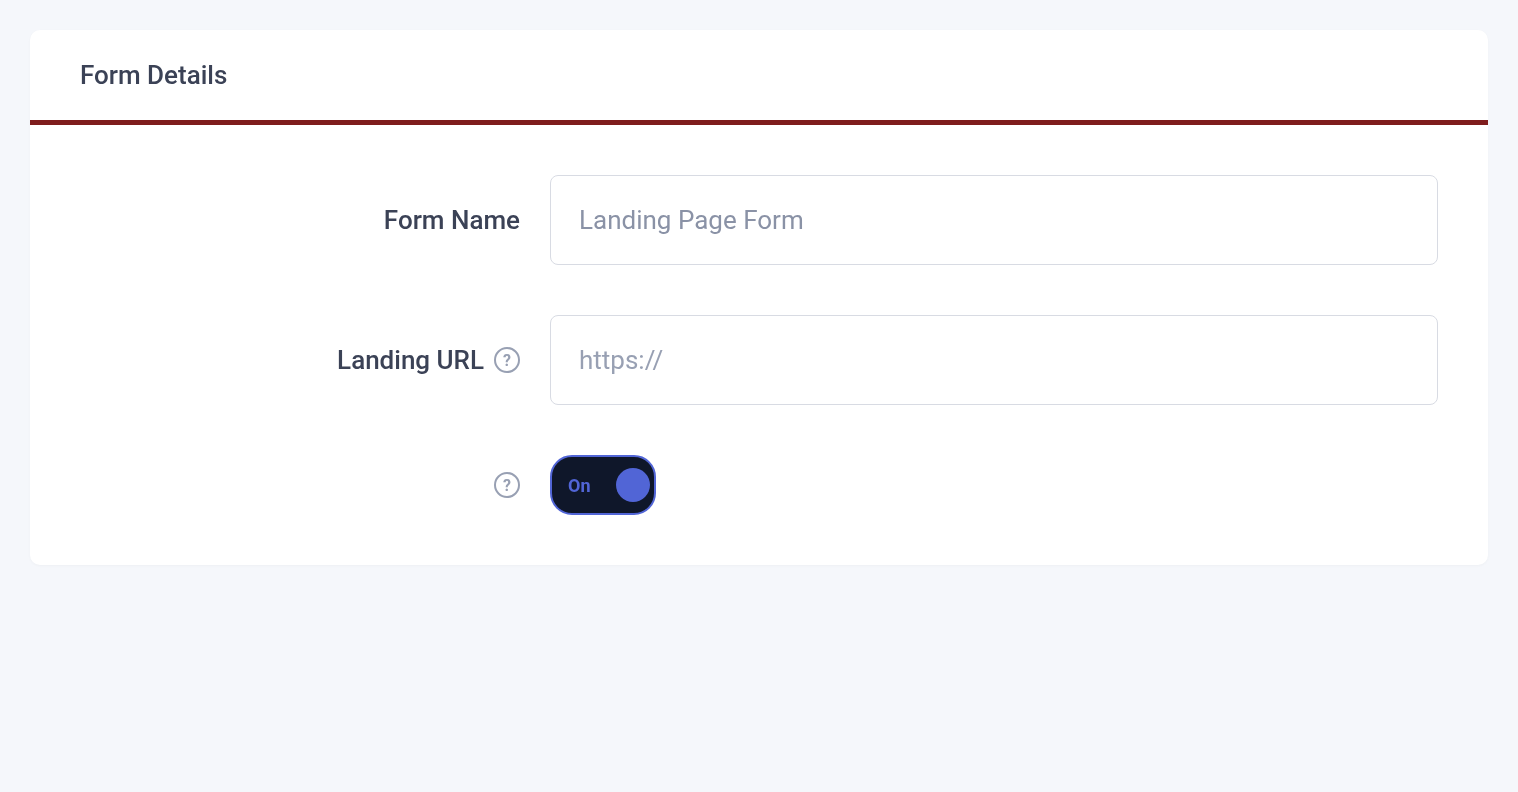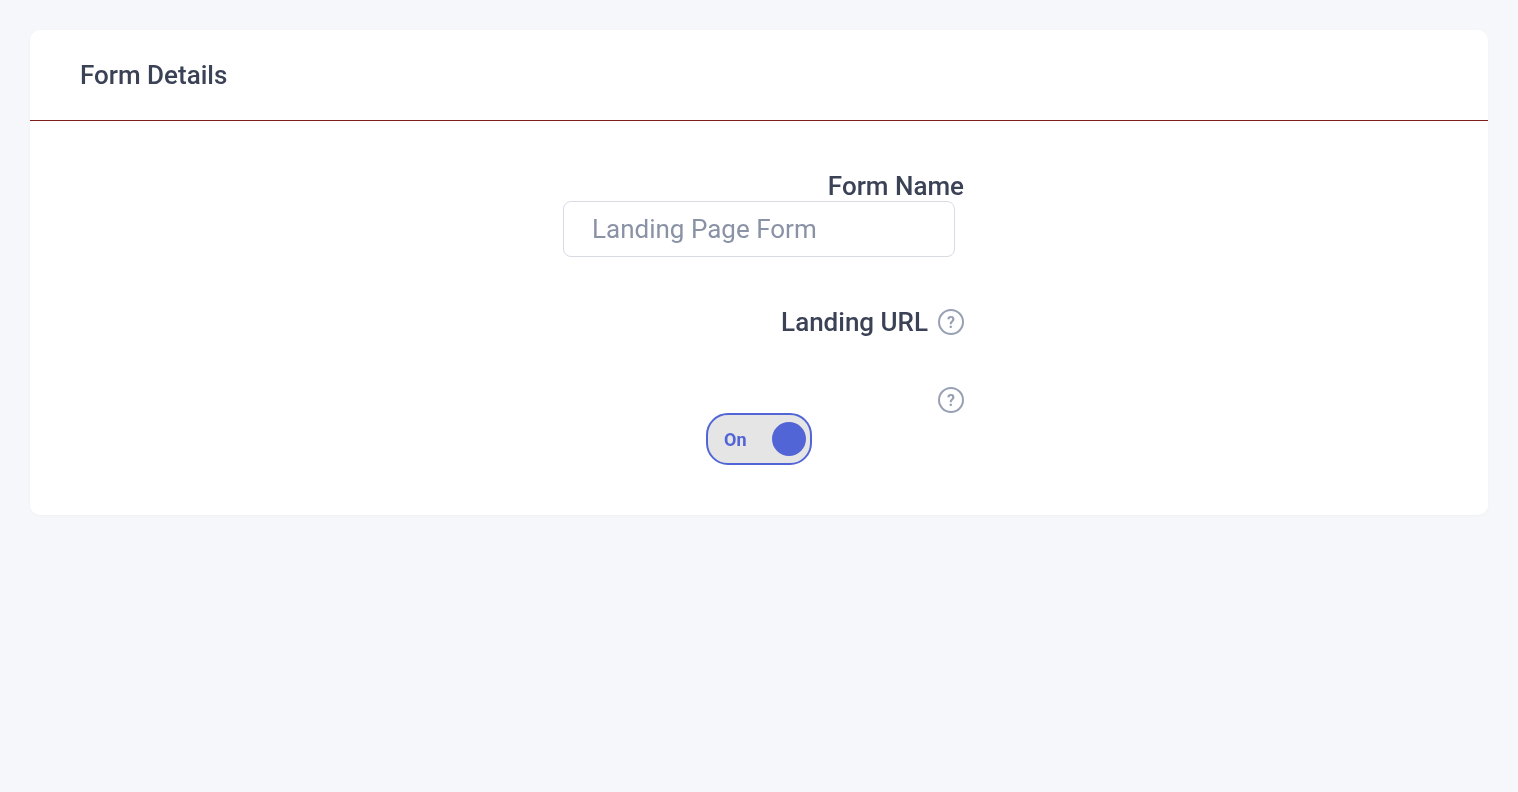"Form Details" .card-header { border-bottom: 1px solid #7f1d1d -> 5px solid #7f1d1d }
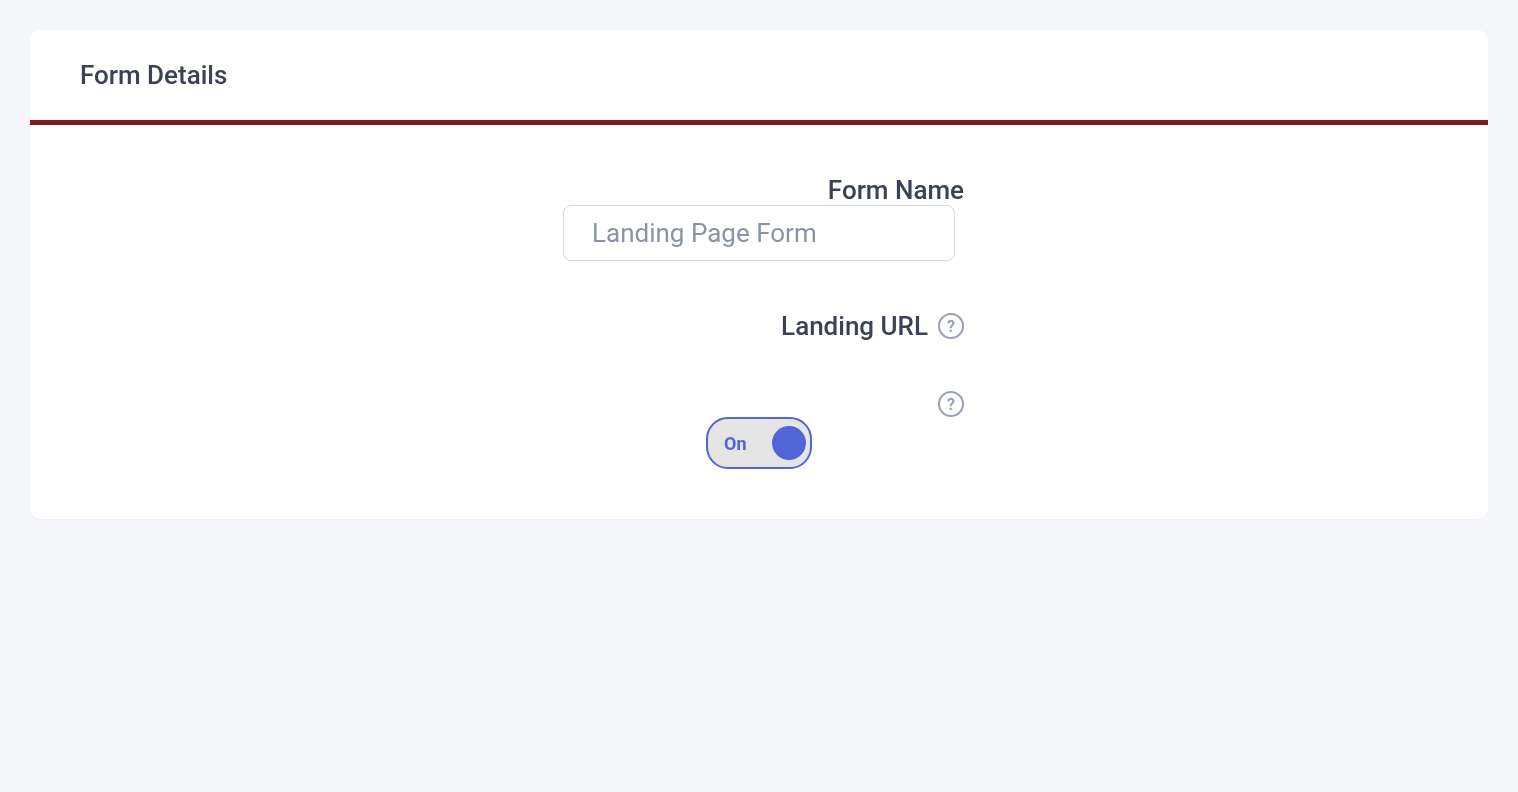"Form Name" .form-row { flex-direction: column -> none }
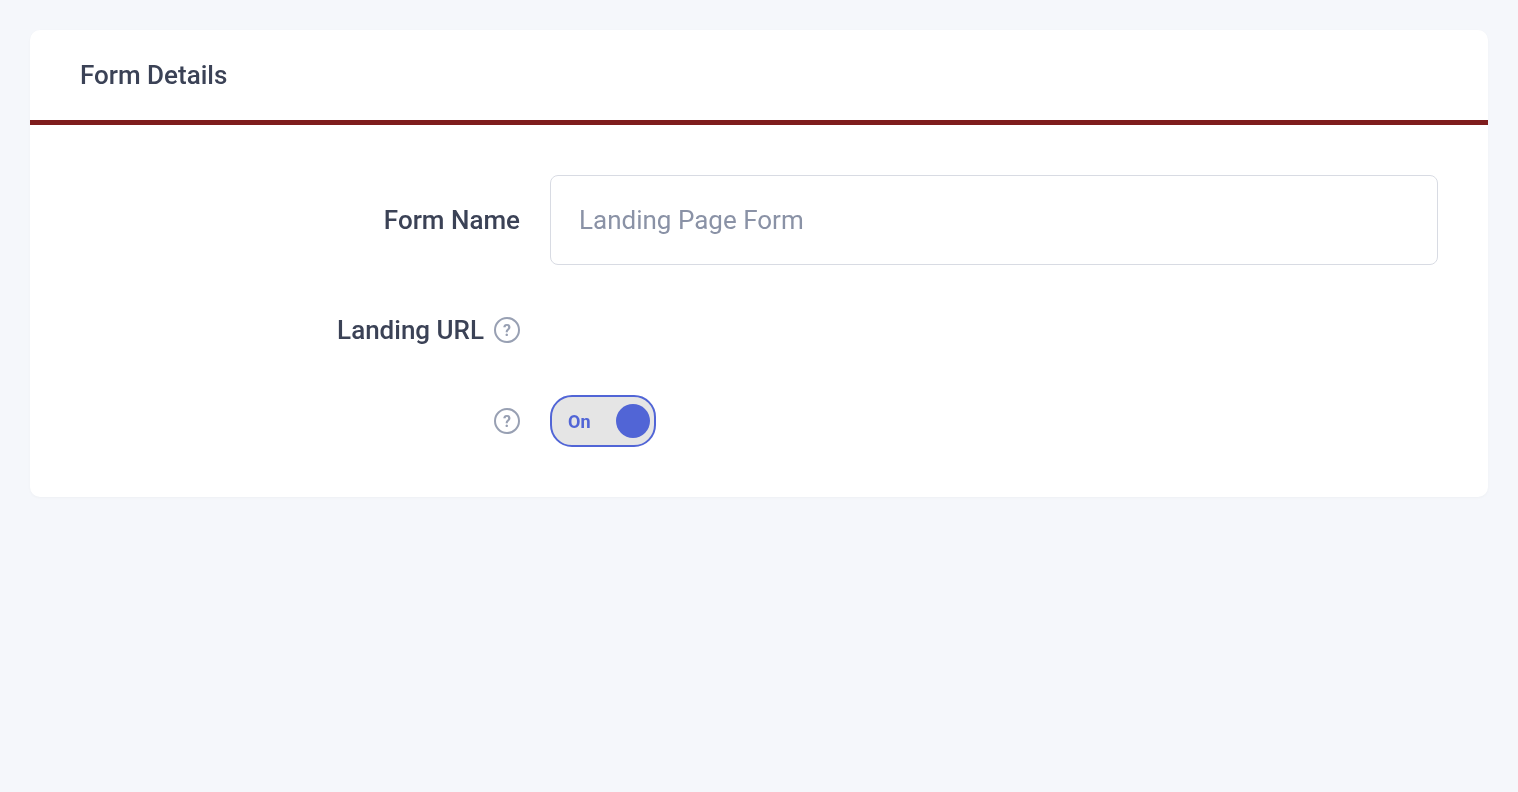"https://" input.form-input { html: none -> <input> }
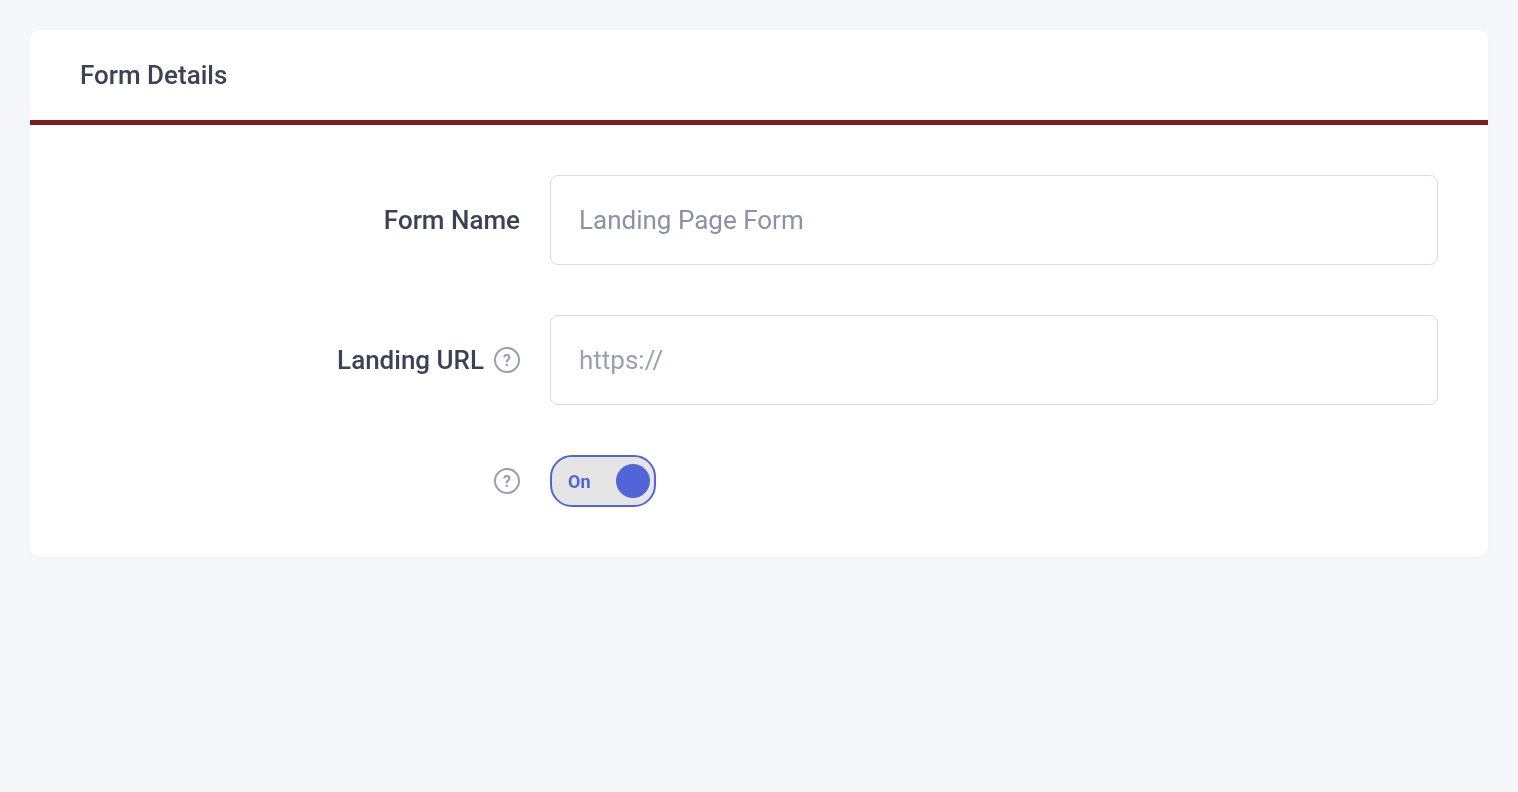"On" .toggle { background: #e5e5e5 -> #0f172a; height: 52px -> 60px }
